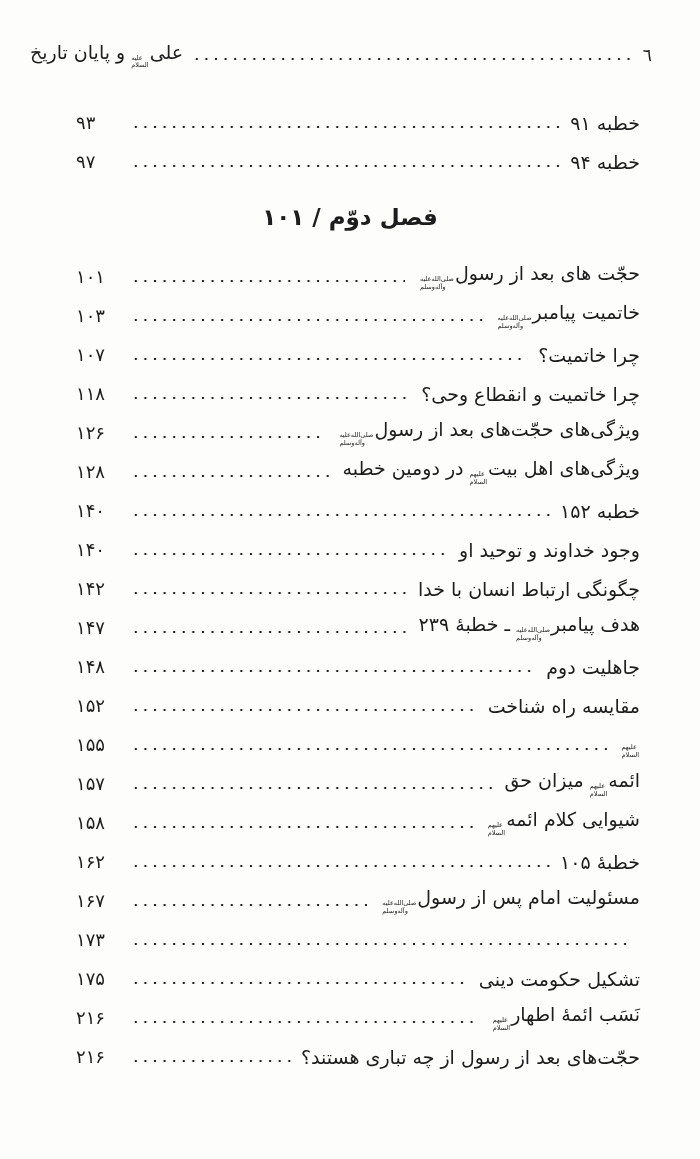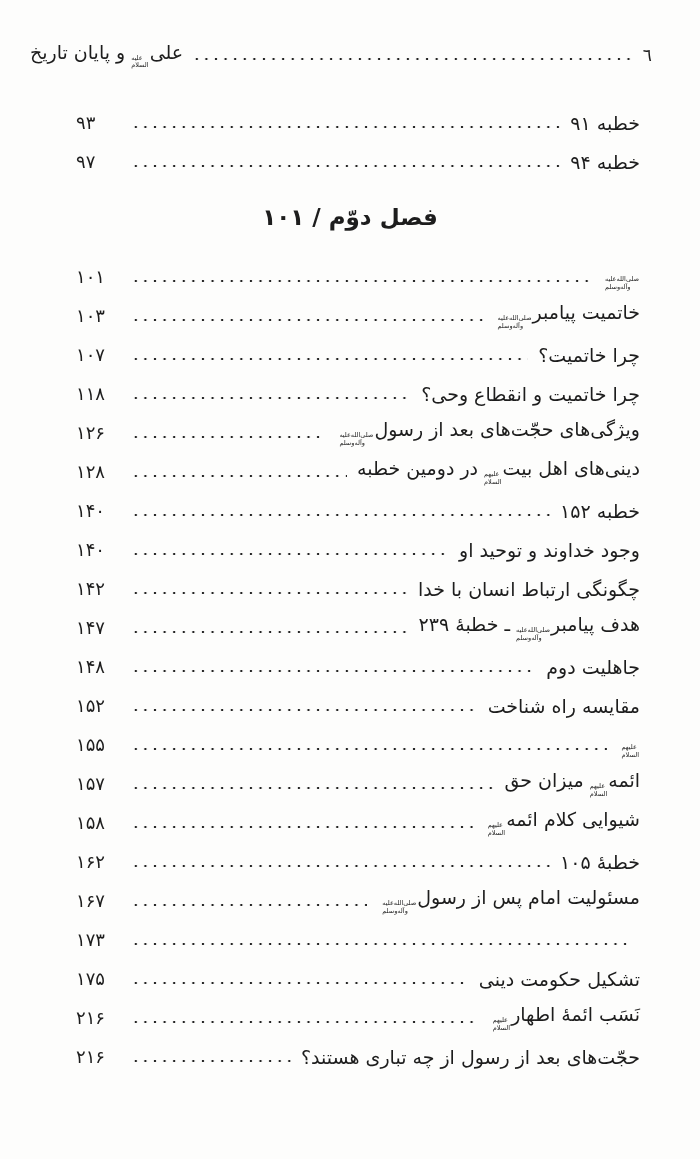"حجّت های بعد از رسول" span.pre { html: none -> <span>حجّت های بعد از رسول</span> }
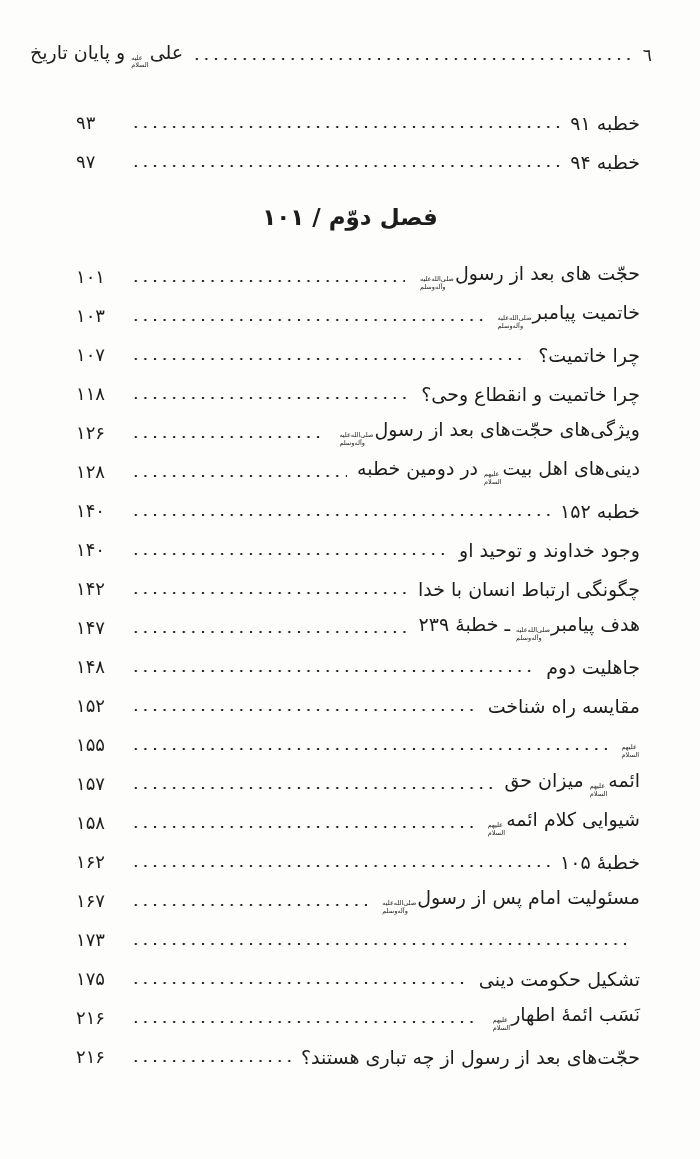"دینیهای اهل بیت" span.pre { text: دینی -> ویژگی }
